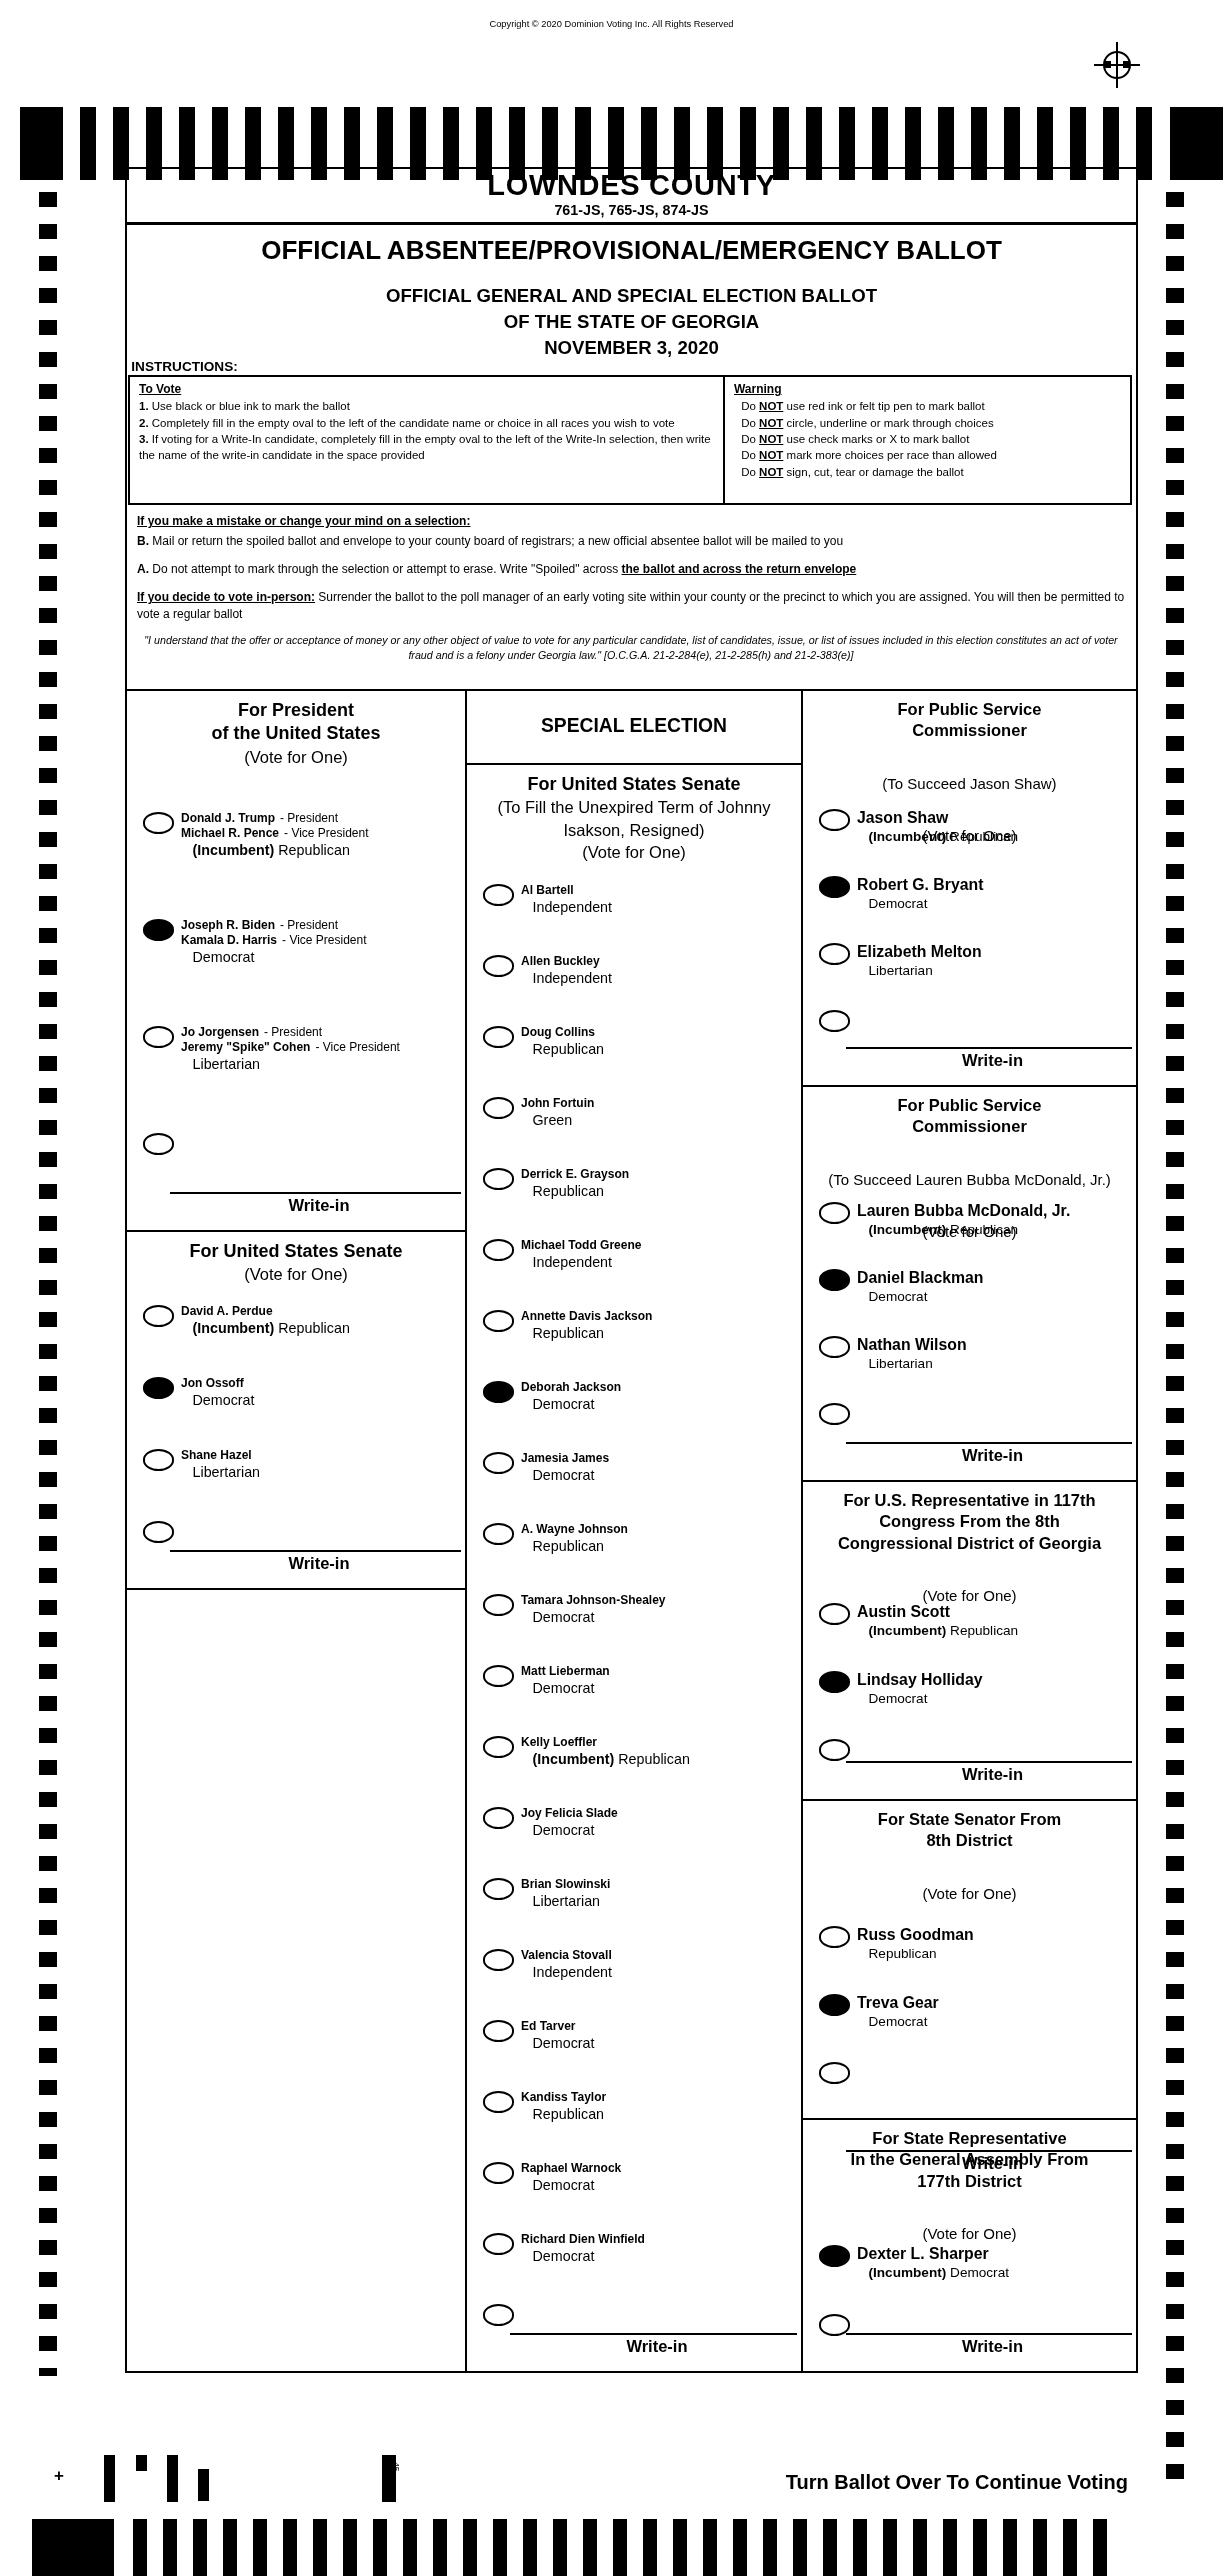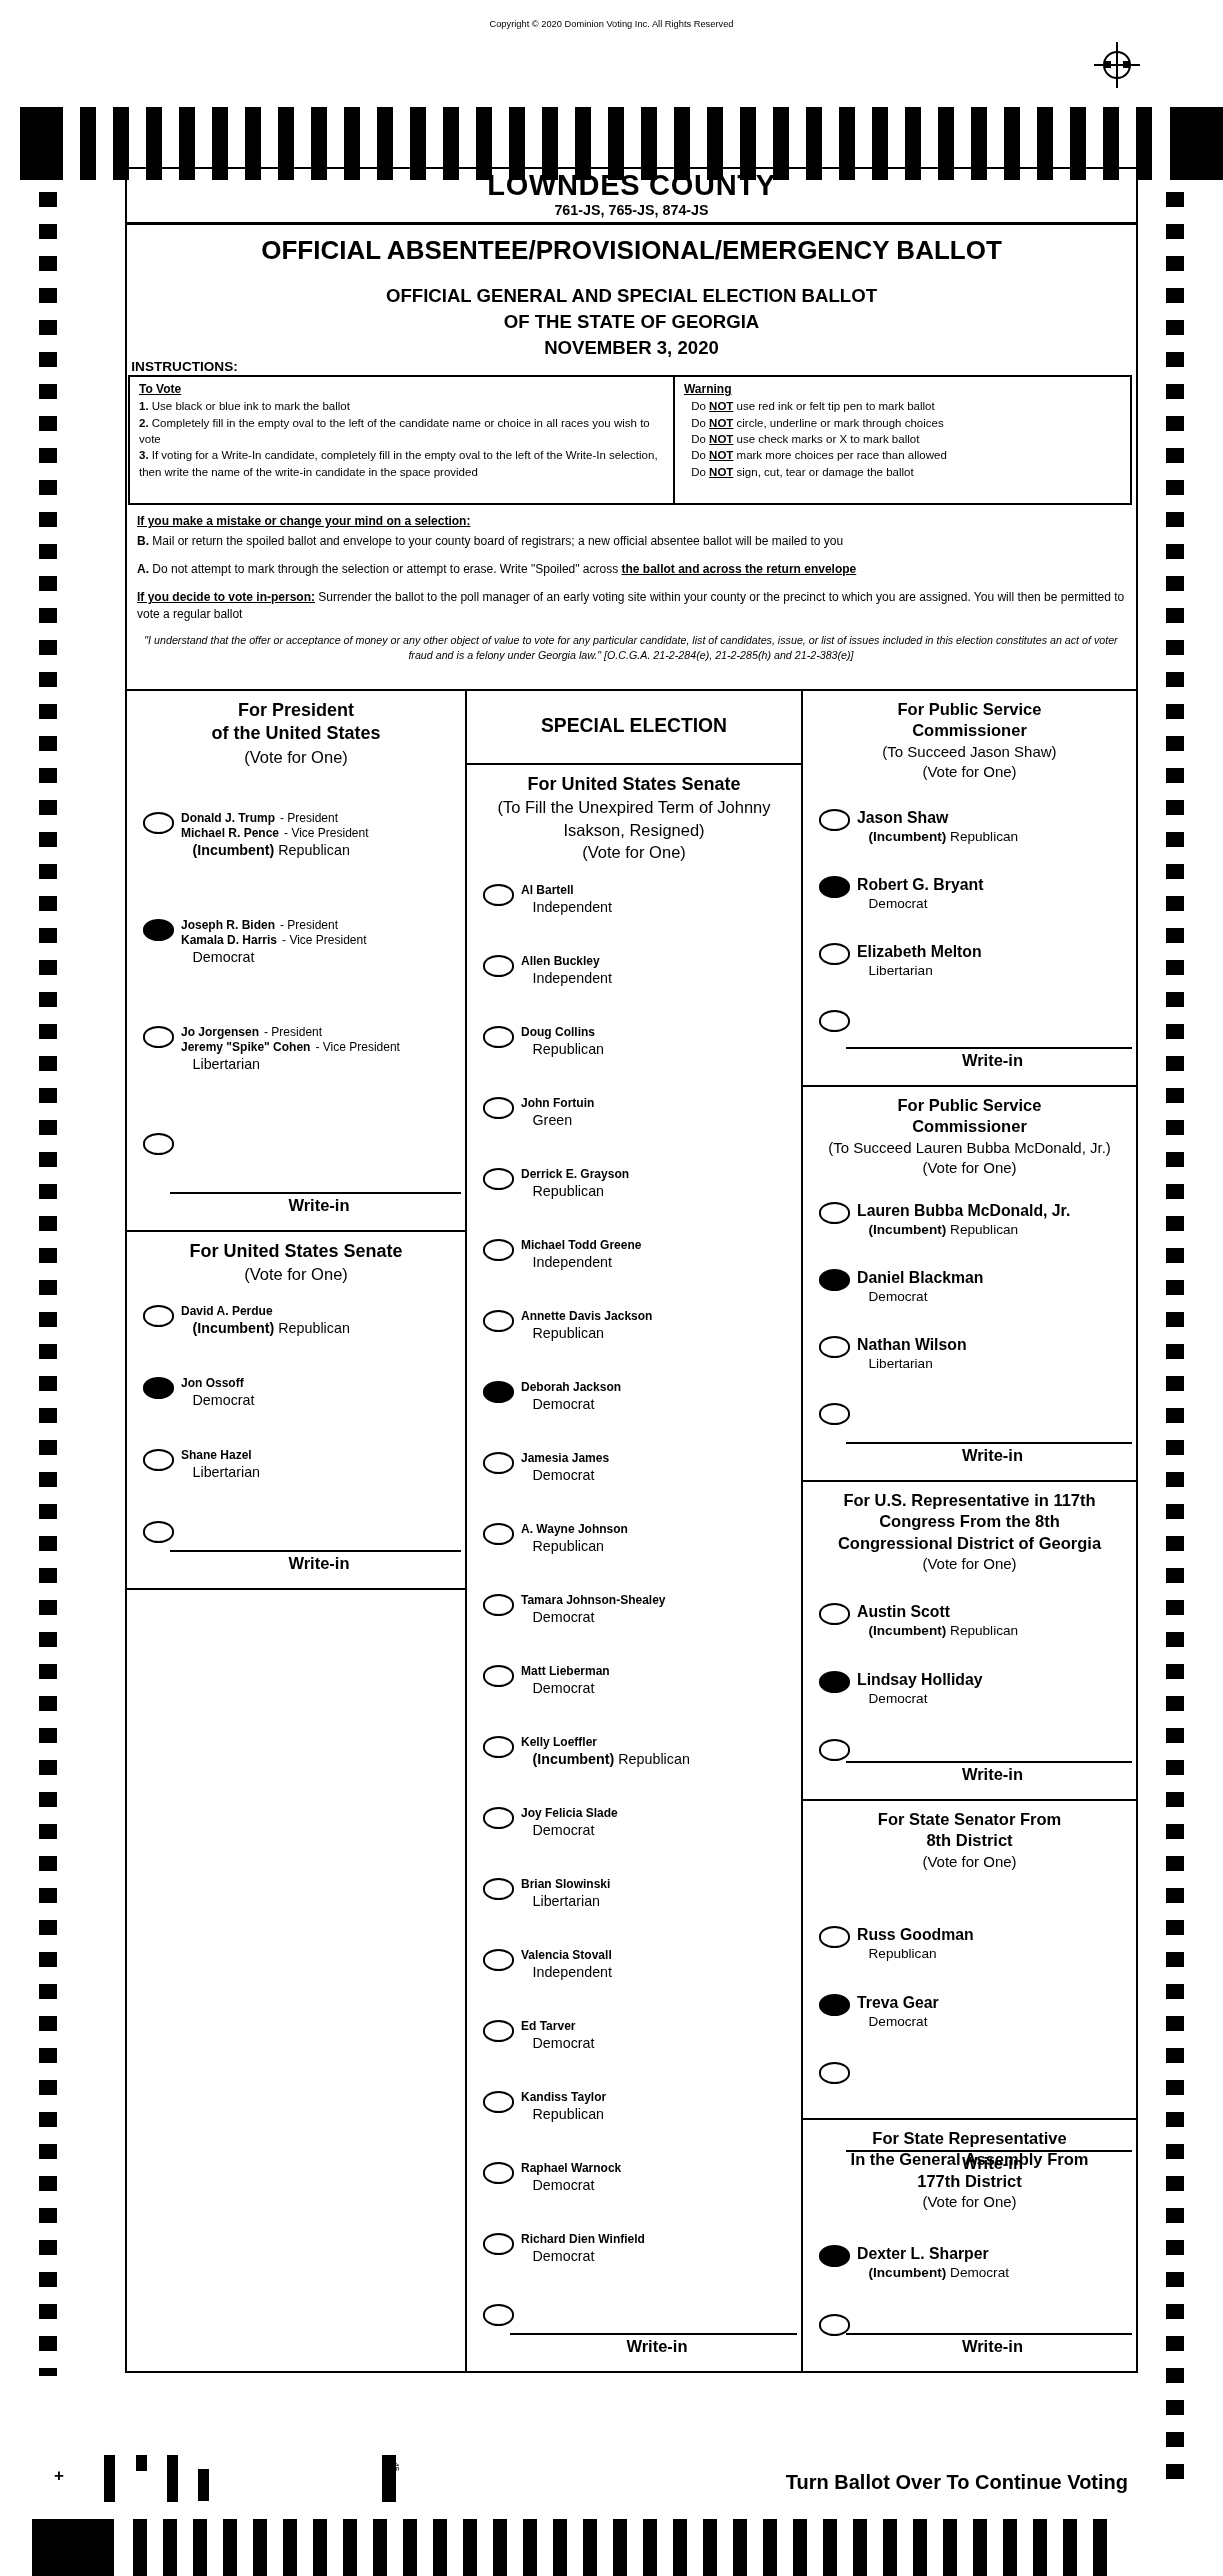"To Vote" div.icell { width: 543px -> 593px }
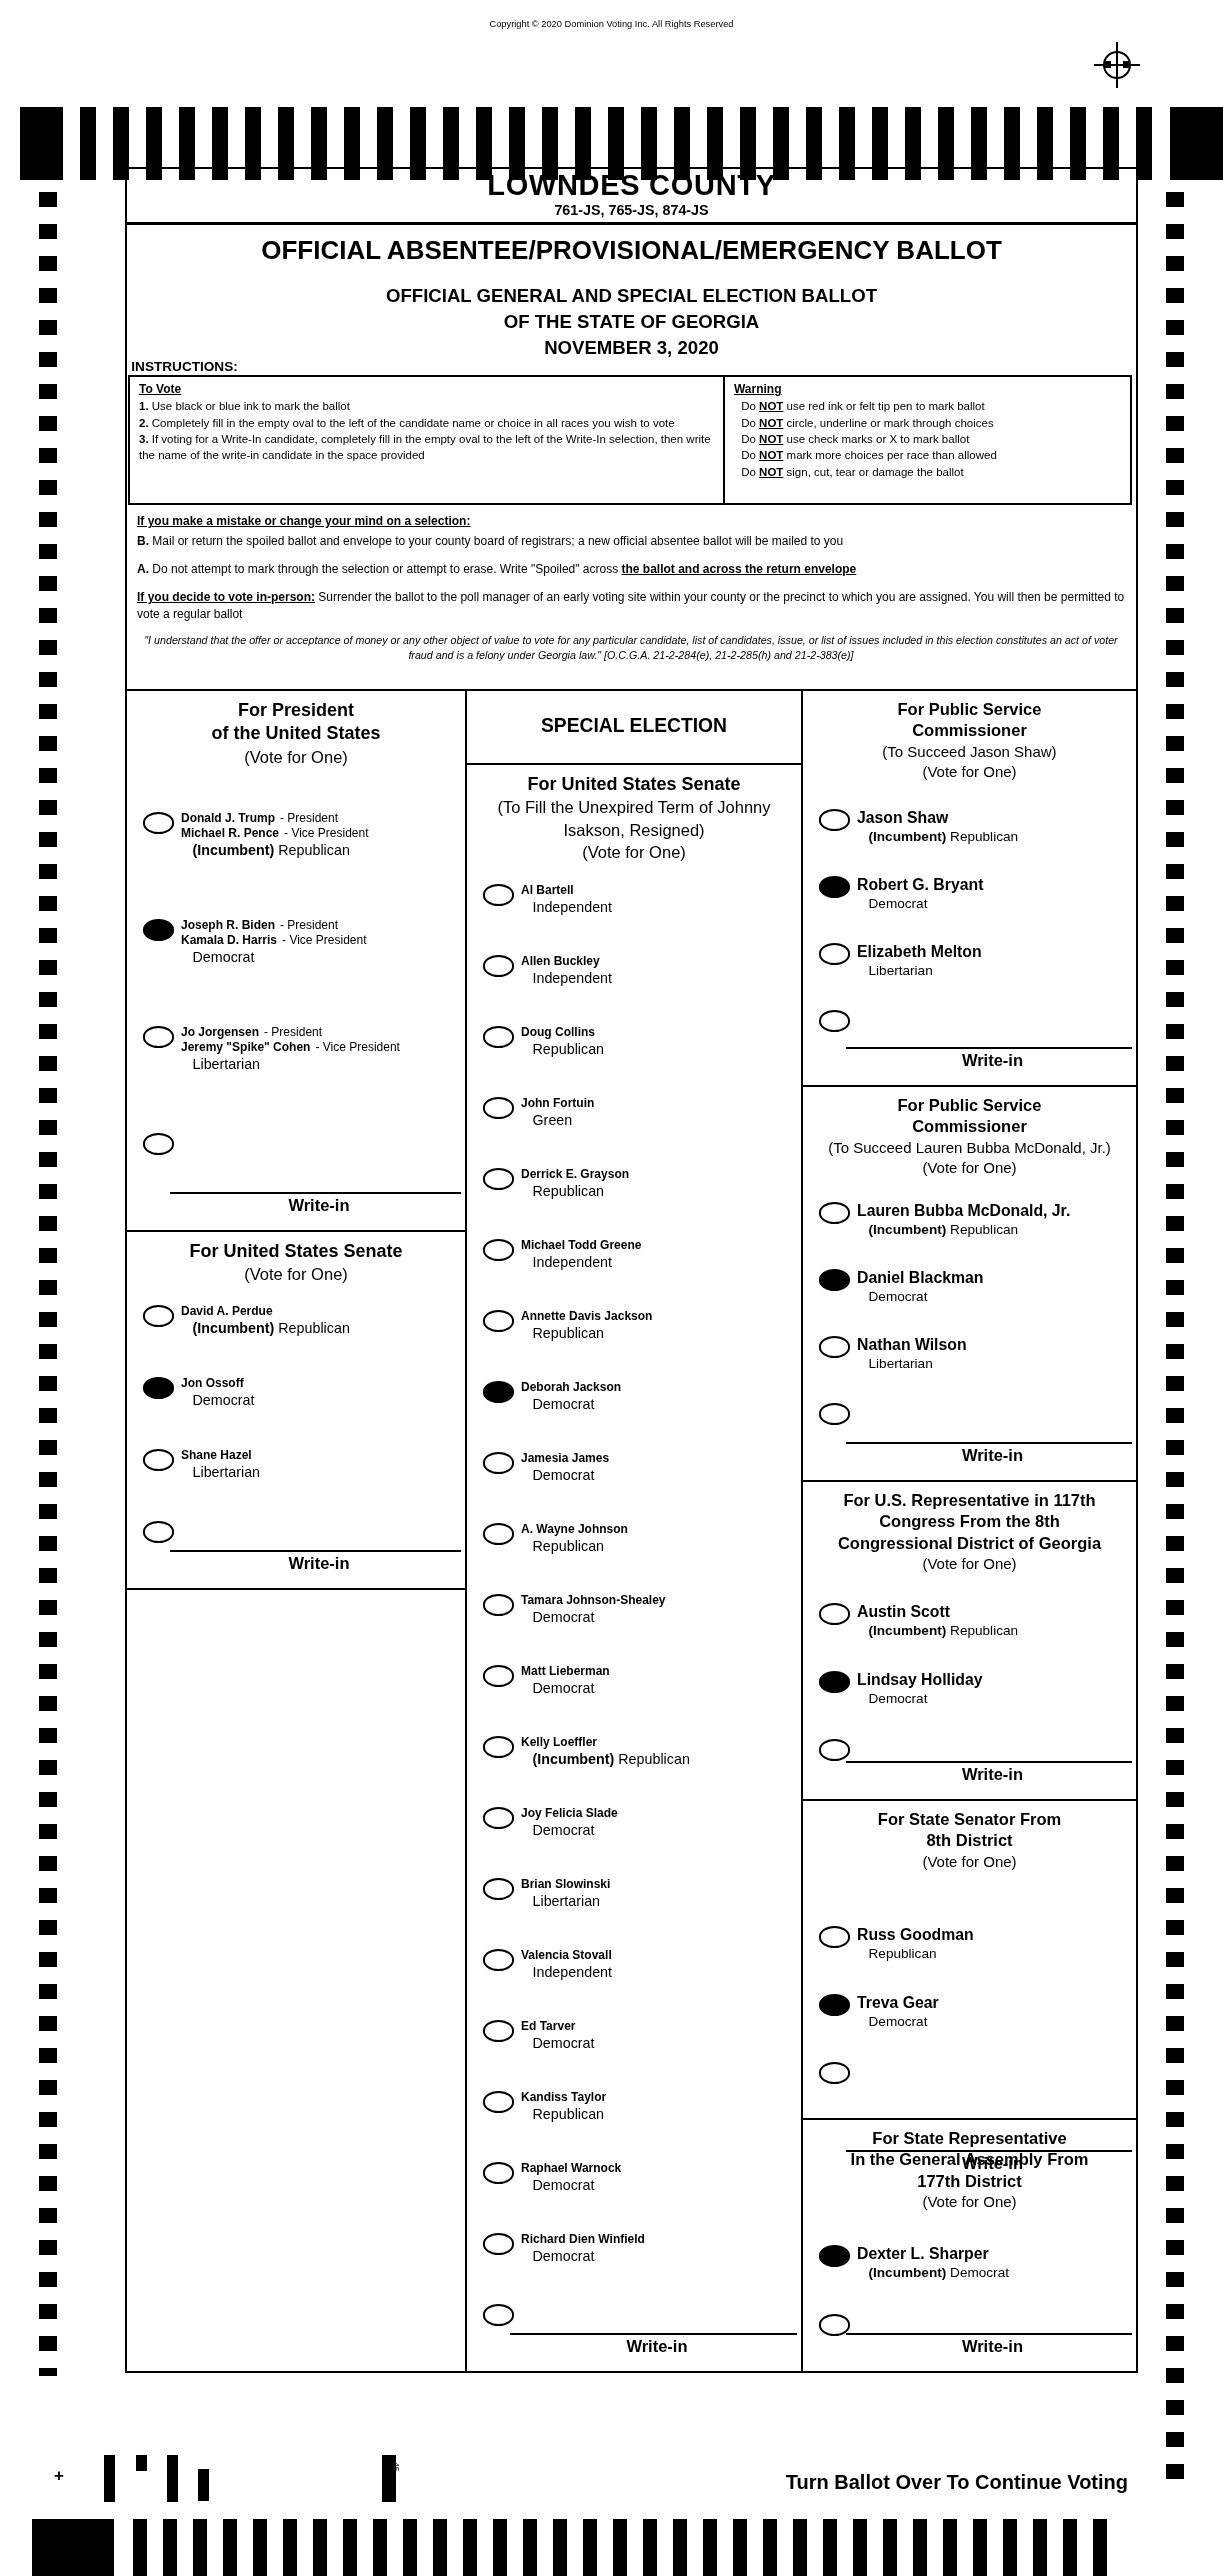"(To Succeed Jason Shaw)" .w3 .c-sub { margin-top: none -> 32px }
